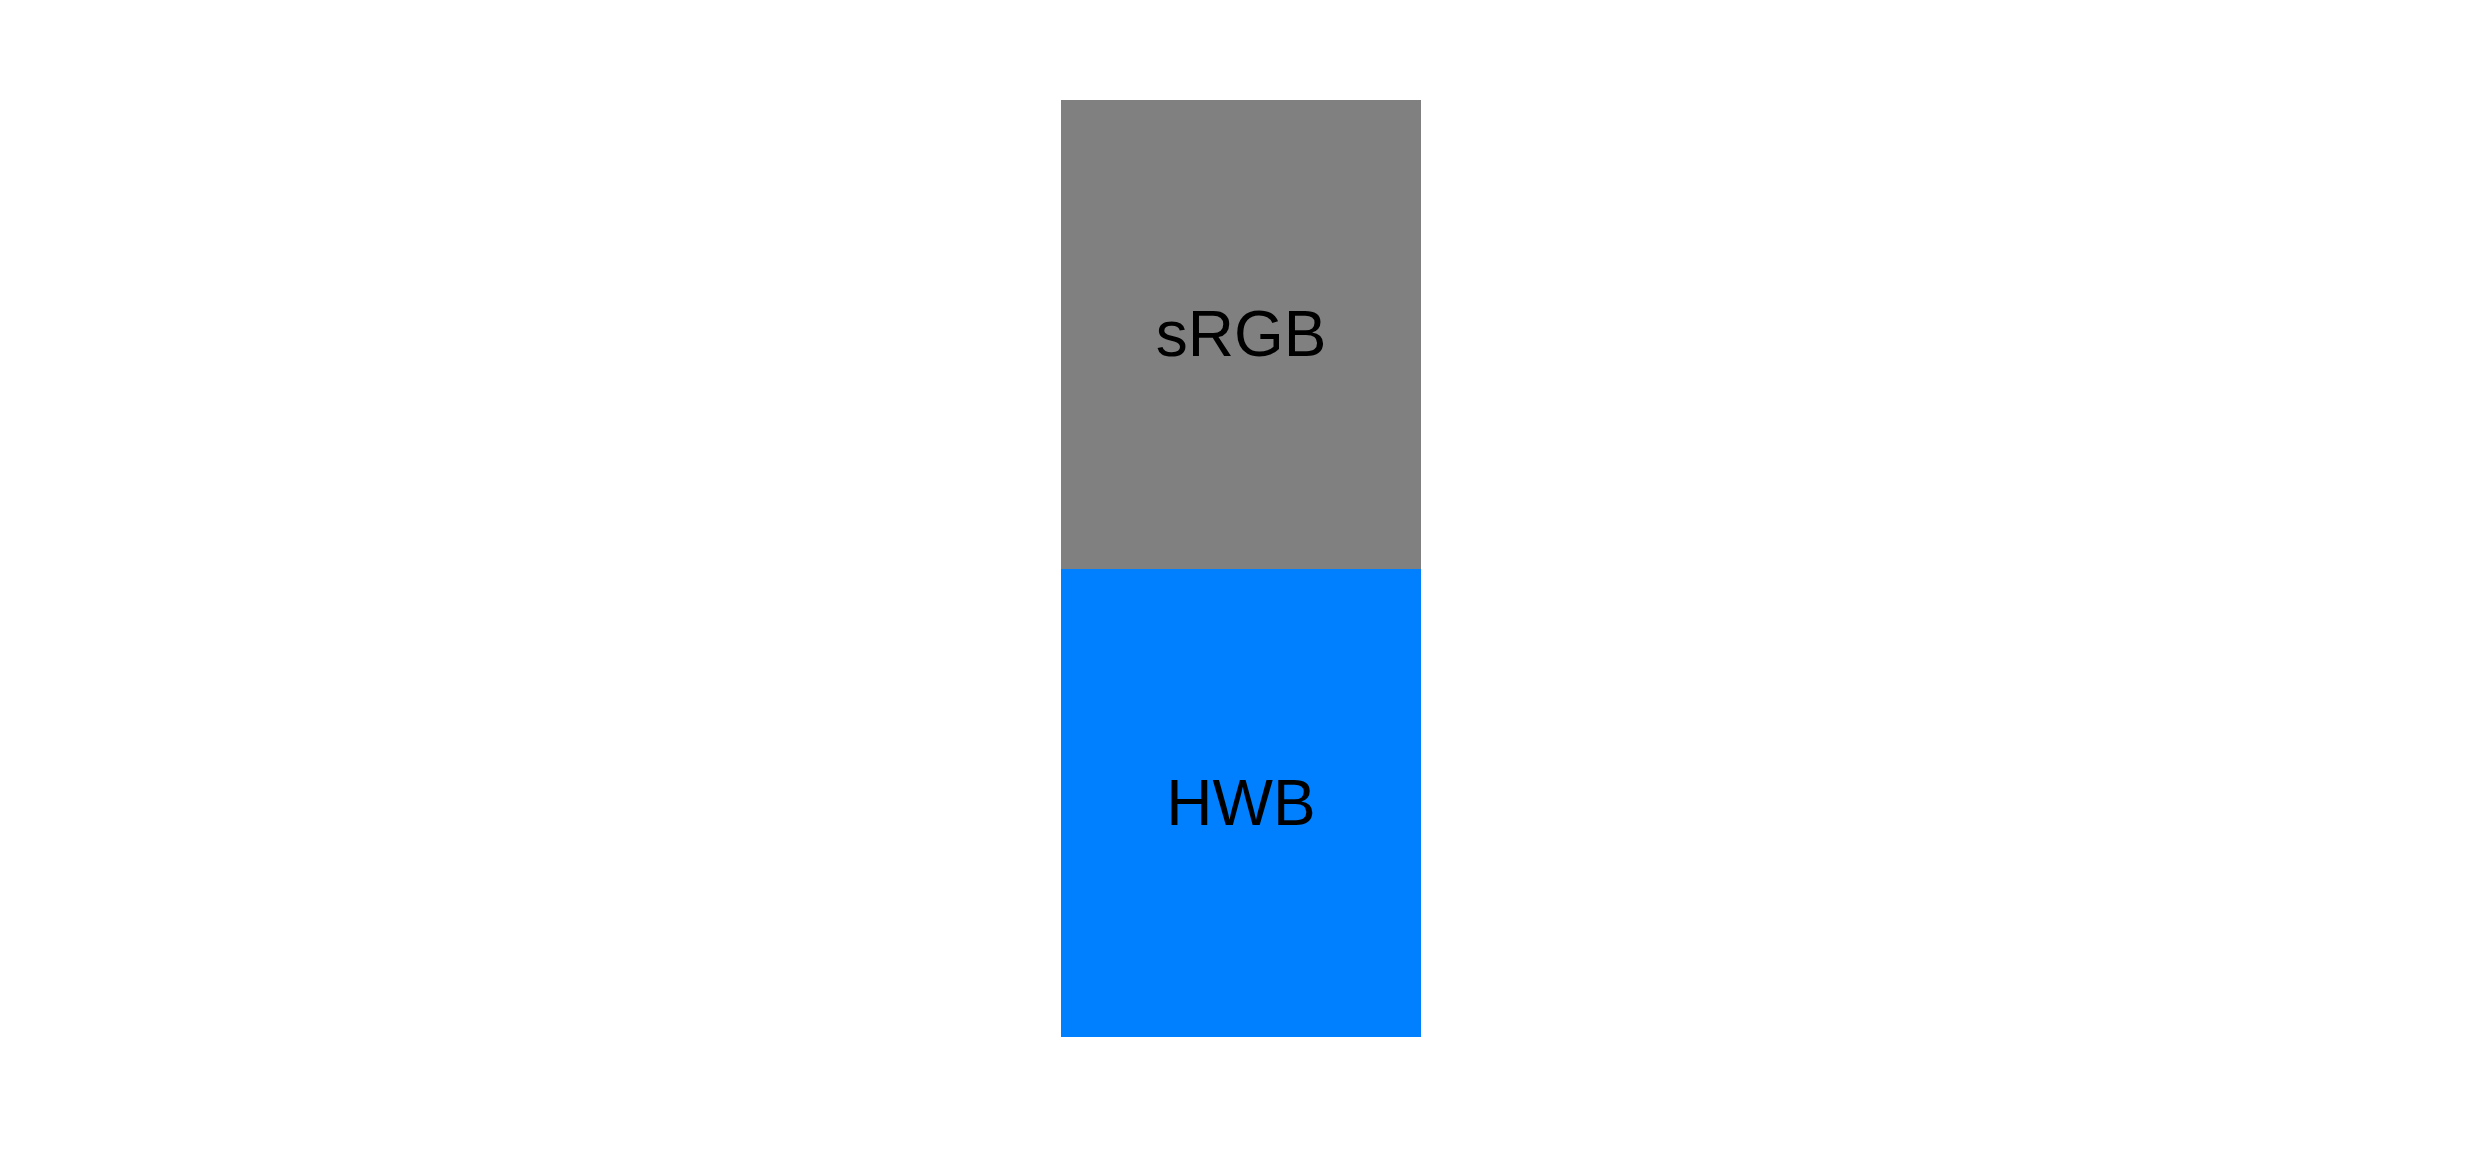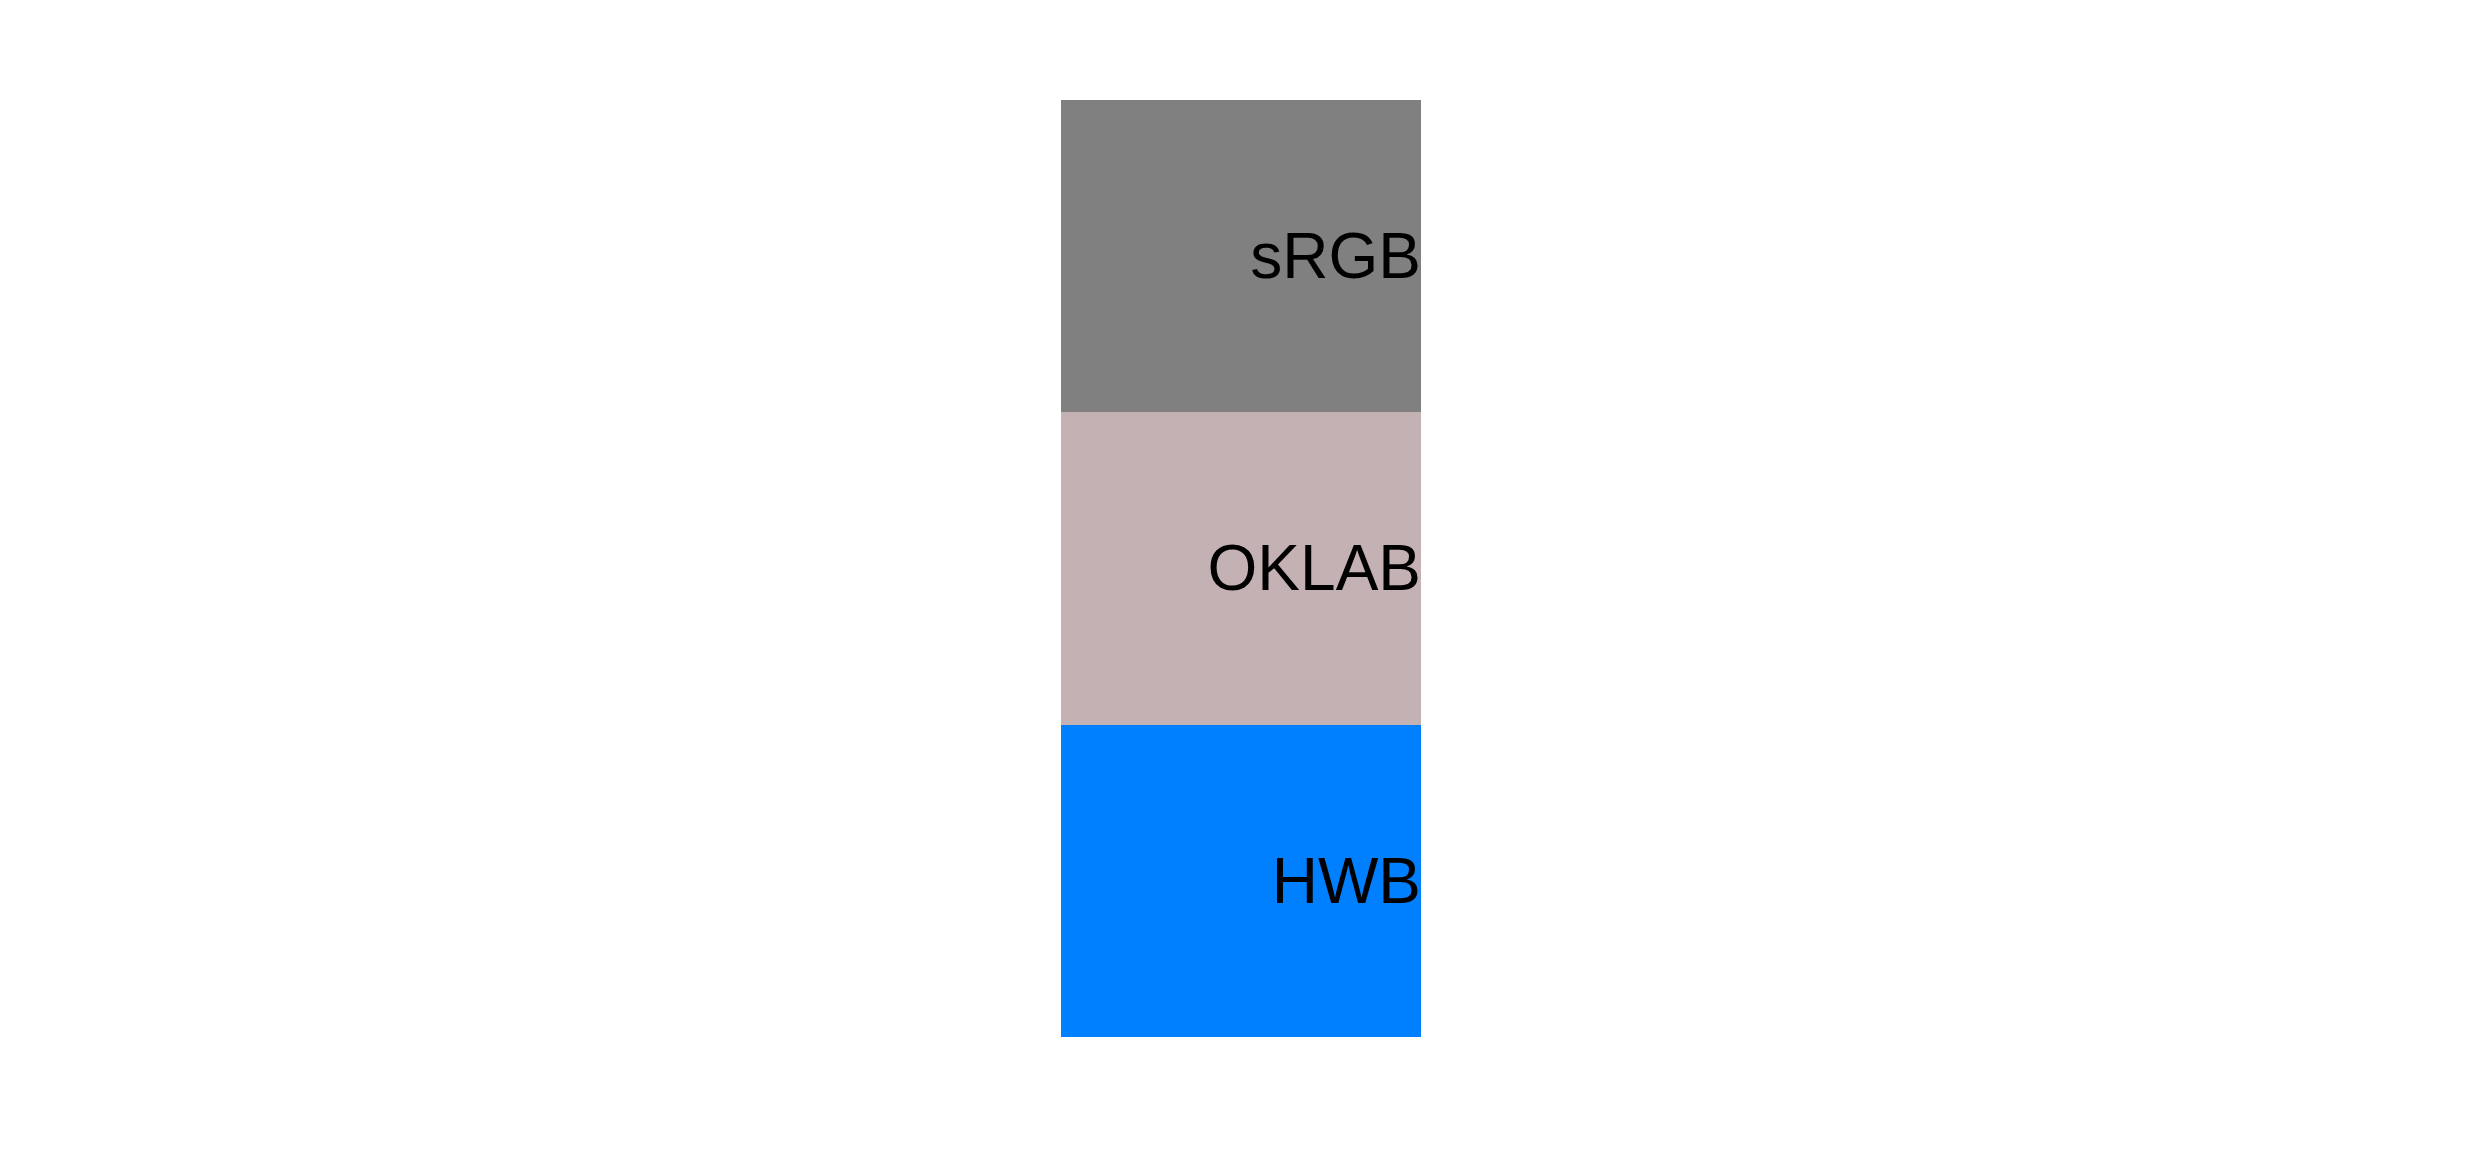"sRGB" .swatch { justify-content: flex-end -> center }
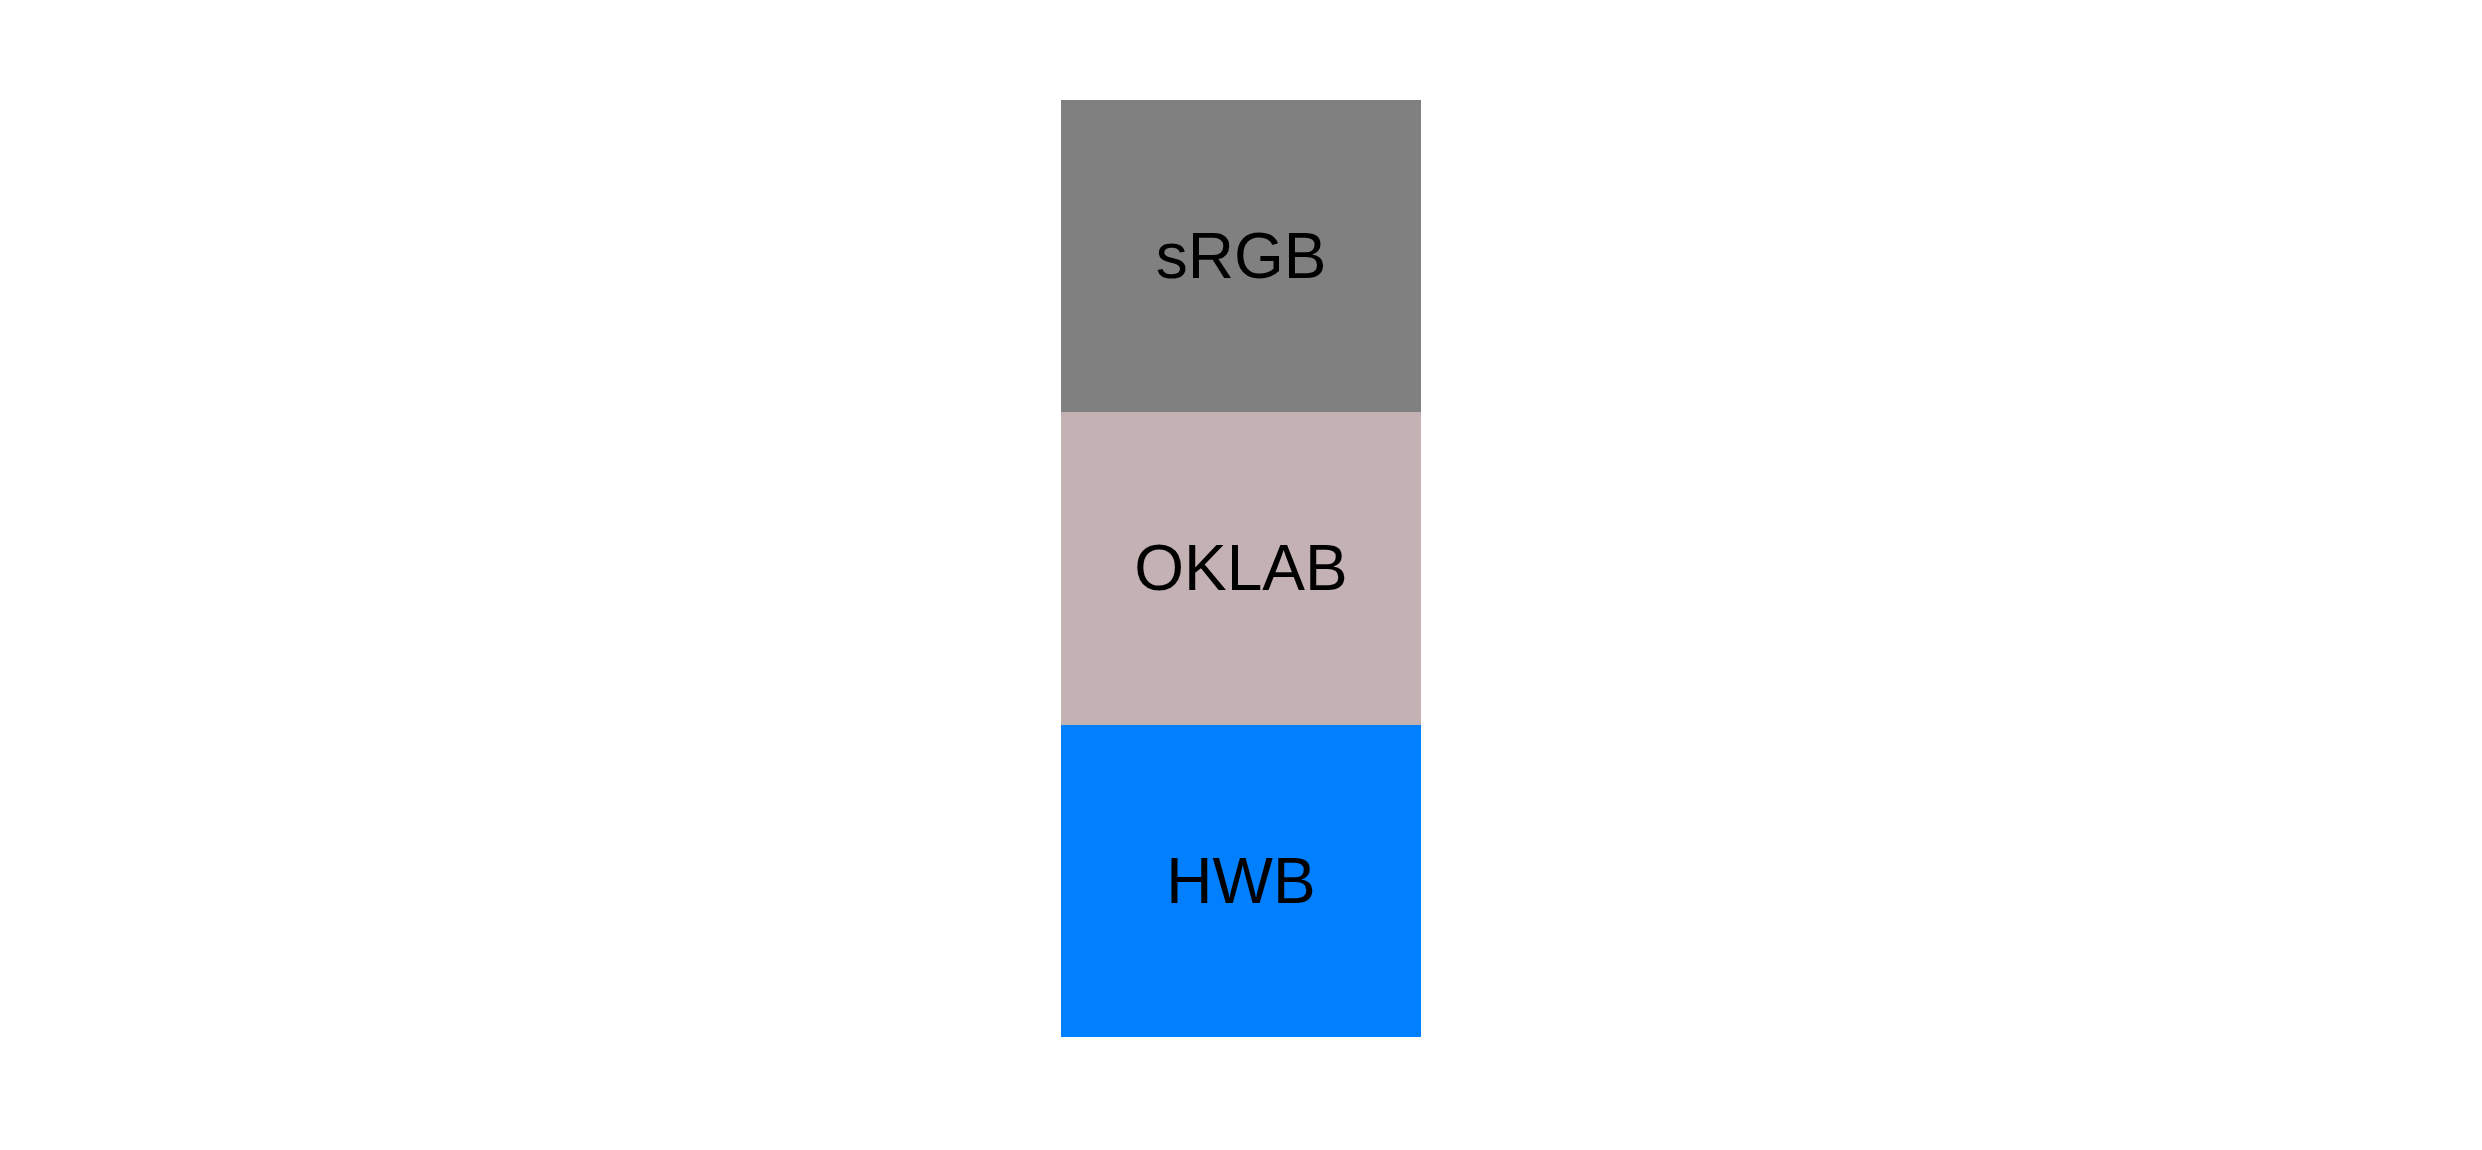"OKLAB" div.swatch { html: <div> <span>OKLAB</span> </div> -> none }
